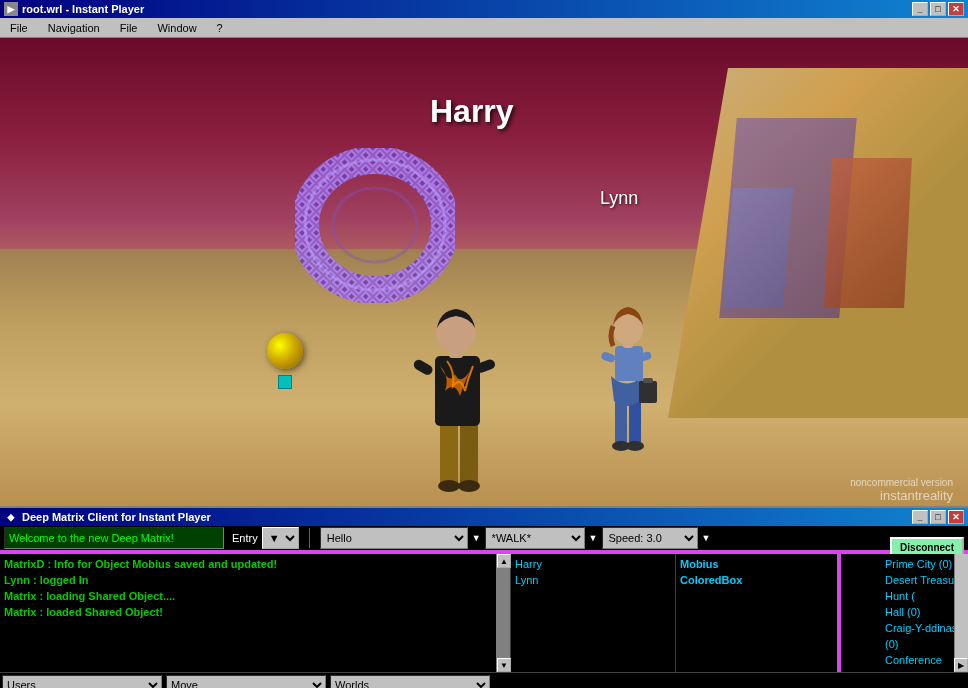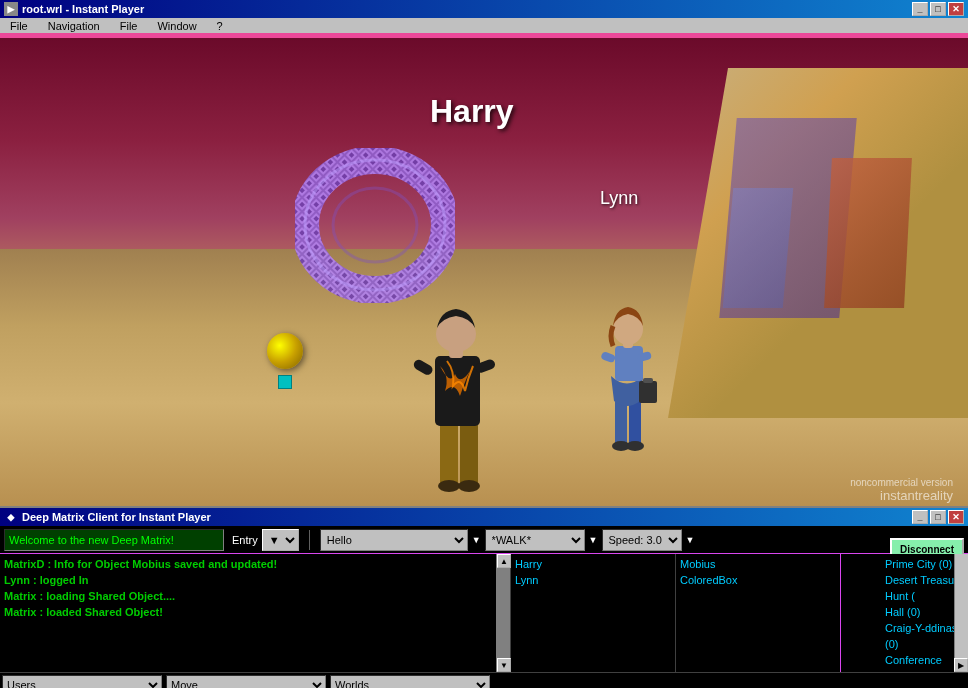"File" .menu-bar { border-bottom: 5px solid #ec4899 -> 1px solid #ec4899 }
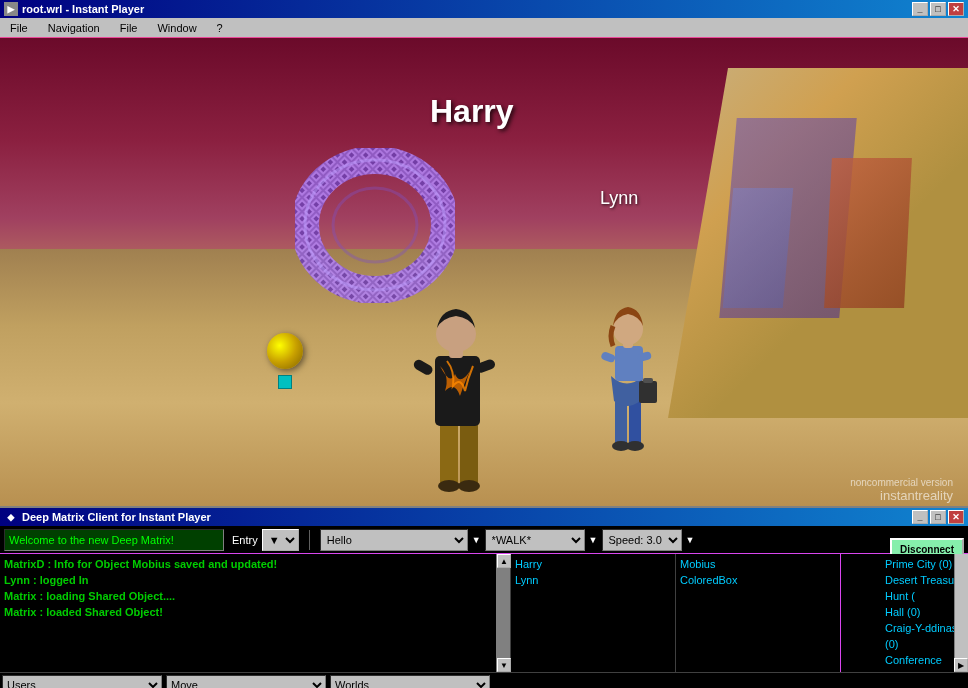"Welcome to the new Deep" .dm-toolbar { border-bottom: 1px solid #d946ef -> 4px solid #d946ef }
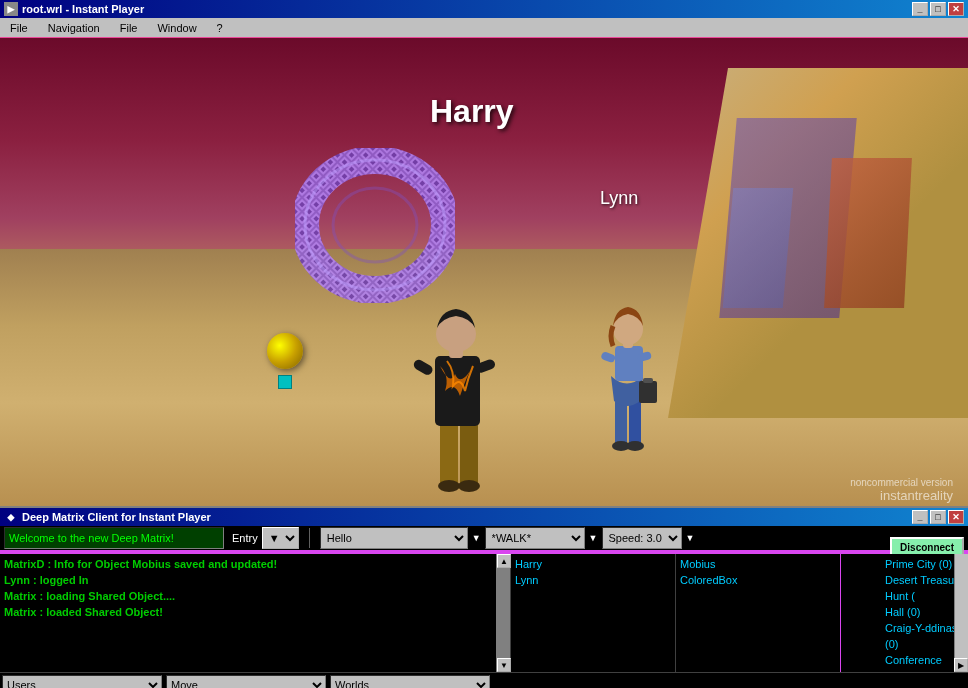"Speed: 3.0" .speed-select { width: 80px -> 96px }
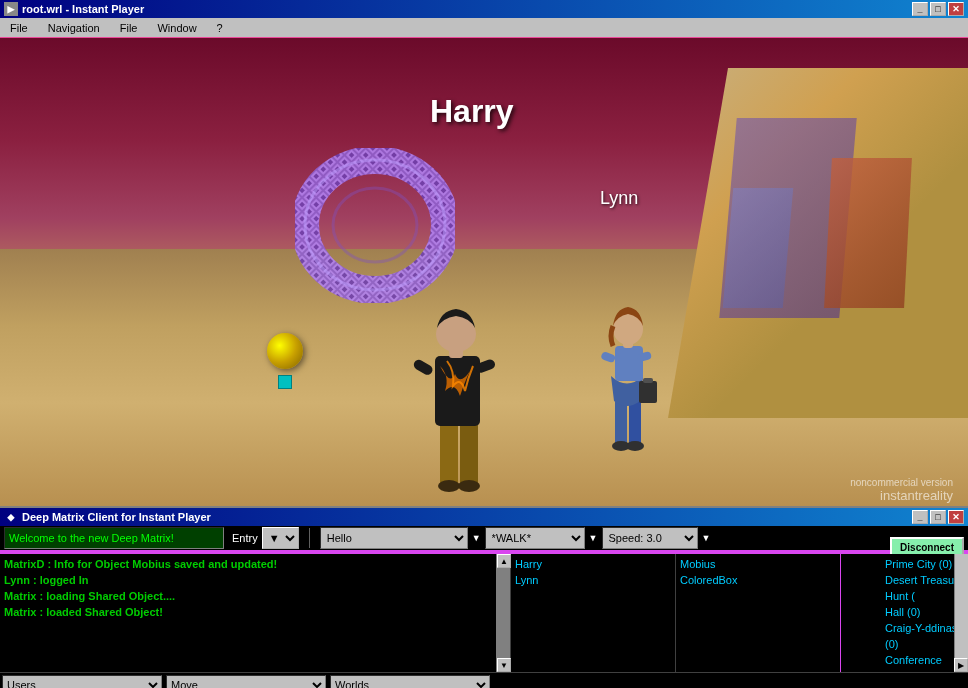"Mobius" .objects-panel { border-right: 1px solid #d946ef -> 4px solid #d946ef; font-weight: none -> bold }
